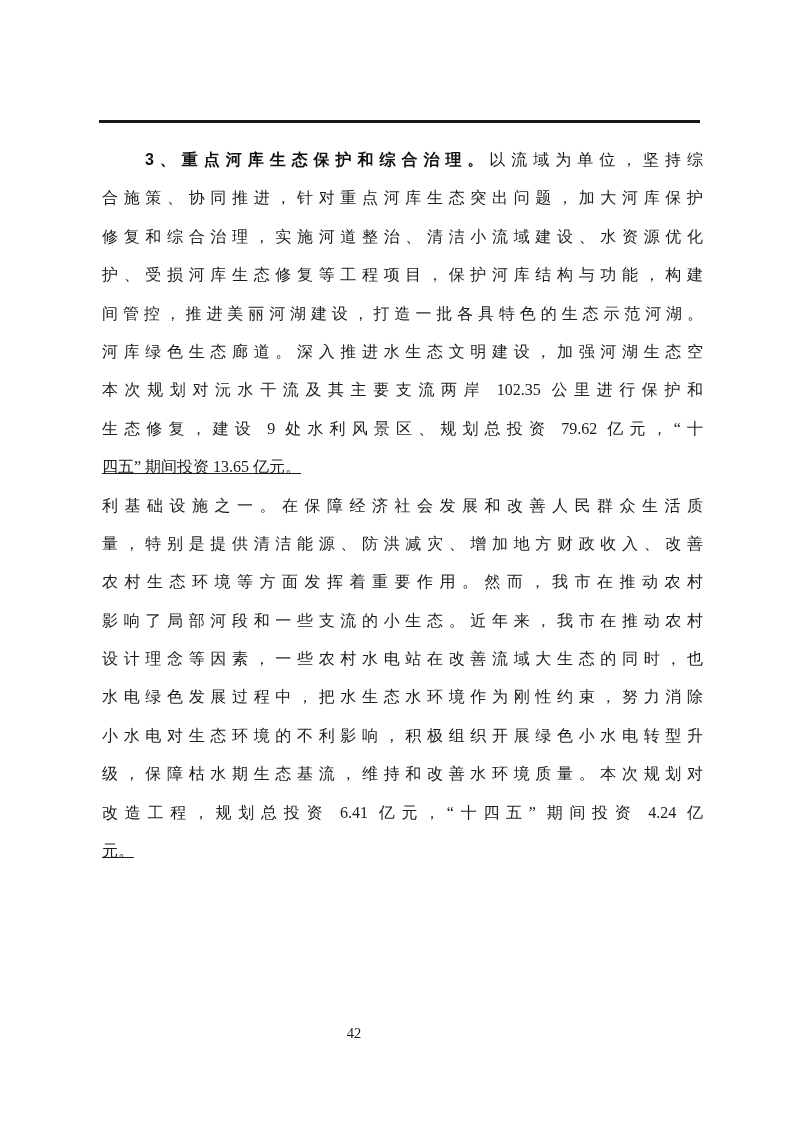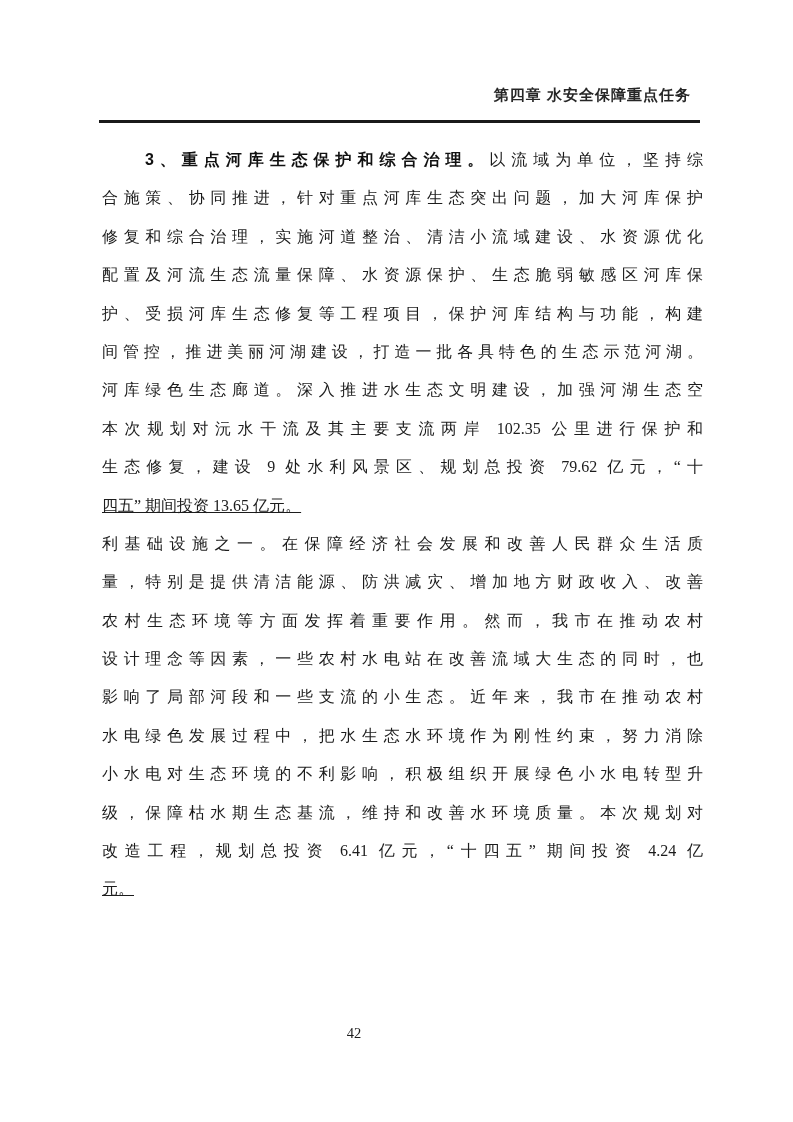"第四章 水安全保障重点任务" div.running-header-title { html: <div>第四章 水安全保障重点任务</div> -> none }
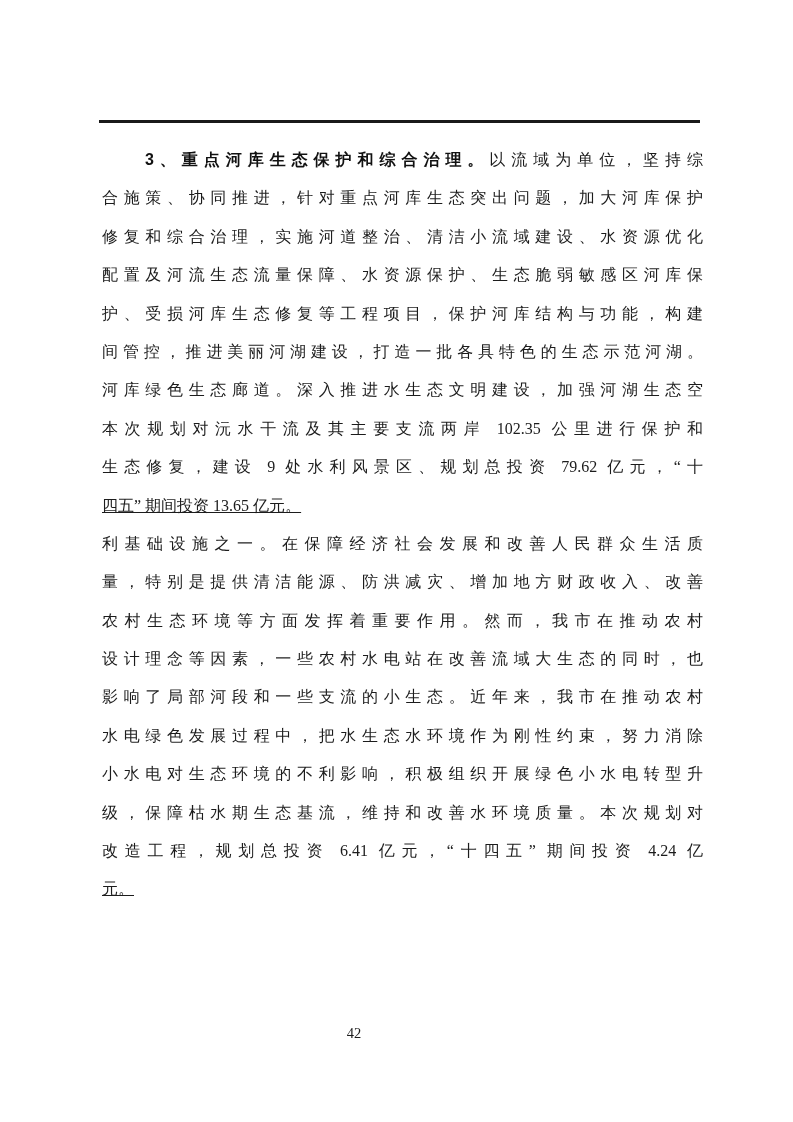"配置及河流生态流量保障、水资源保护、生态脆弱敏感区河库保" div.line { html: <div>配置及河流生态流量保障、水资源保护、生态脆弱敏感区河库保</div> -> none }
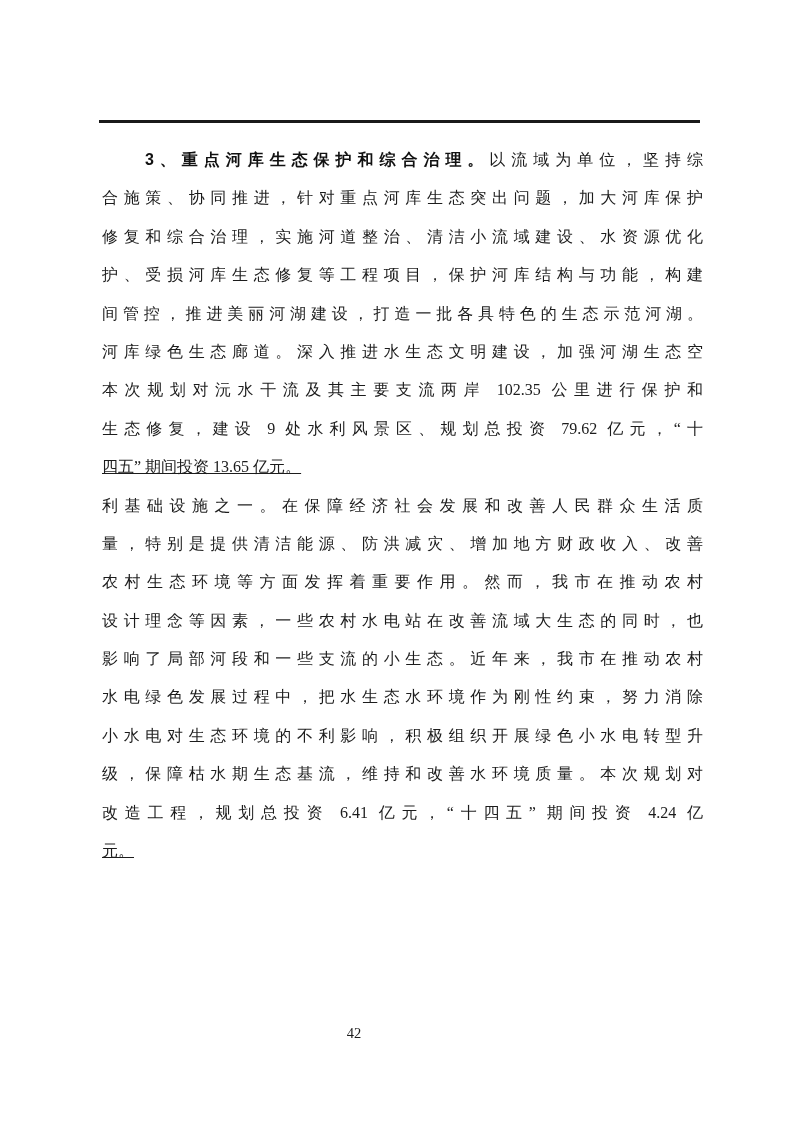"设计理念等因素，一些农村水电站在改善流域大生态的同时，也" div.line { order: before "影响了局部河段和一些支流的小生态。近年来，我市在推动农村" -> after "影响了局部河段和一些支流的小生态。近年来，我市在推动农村" }
